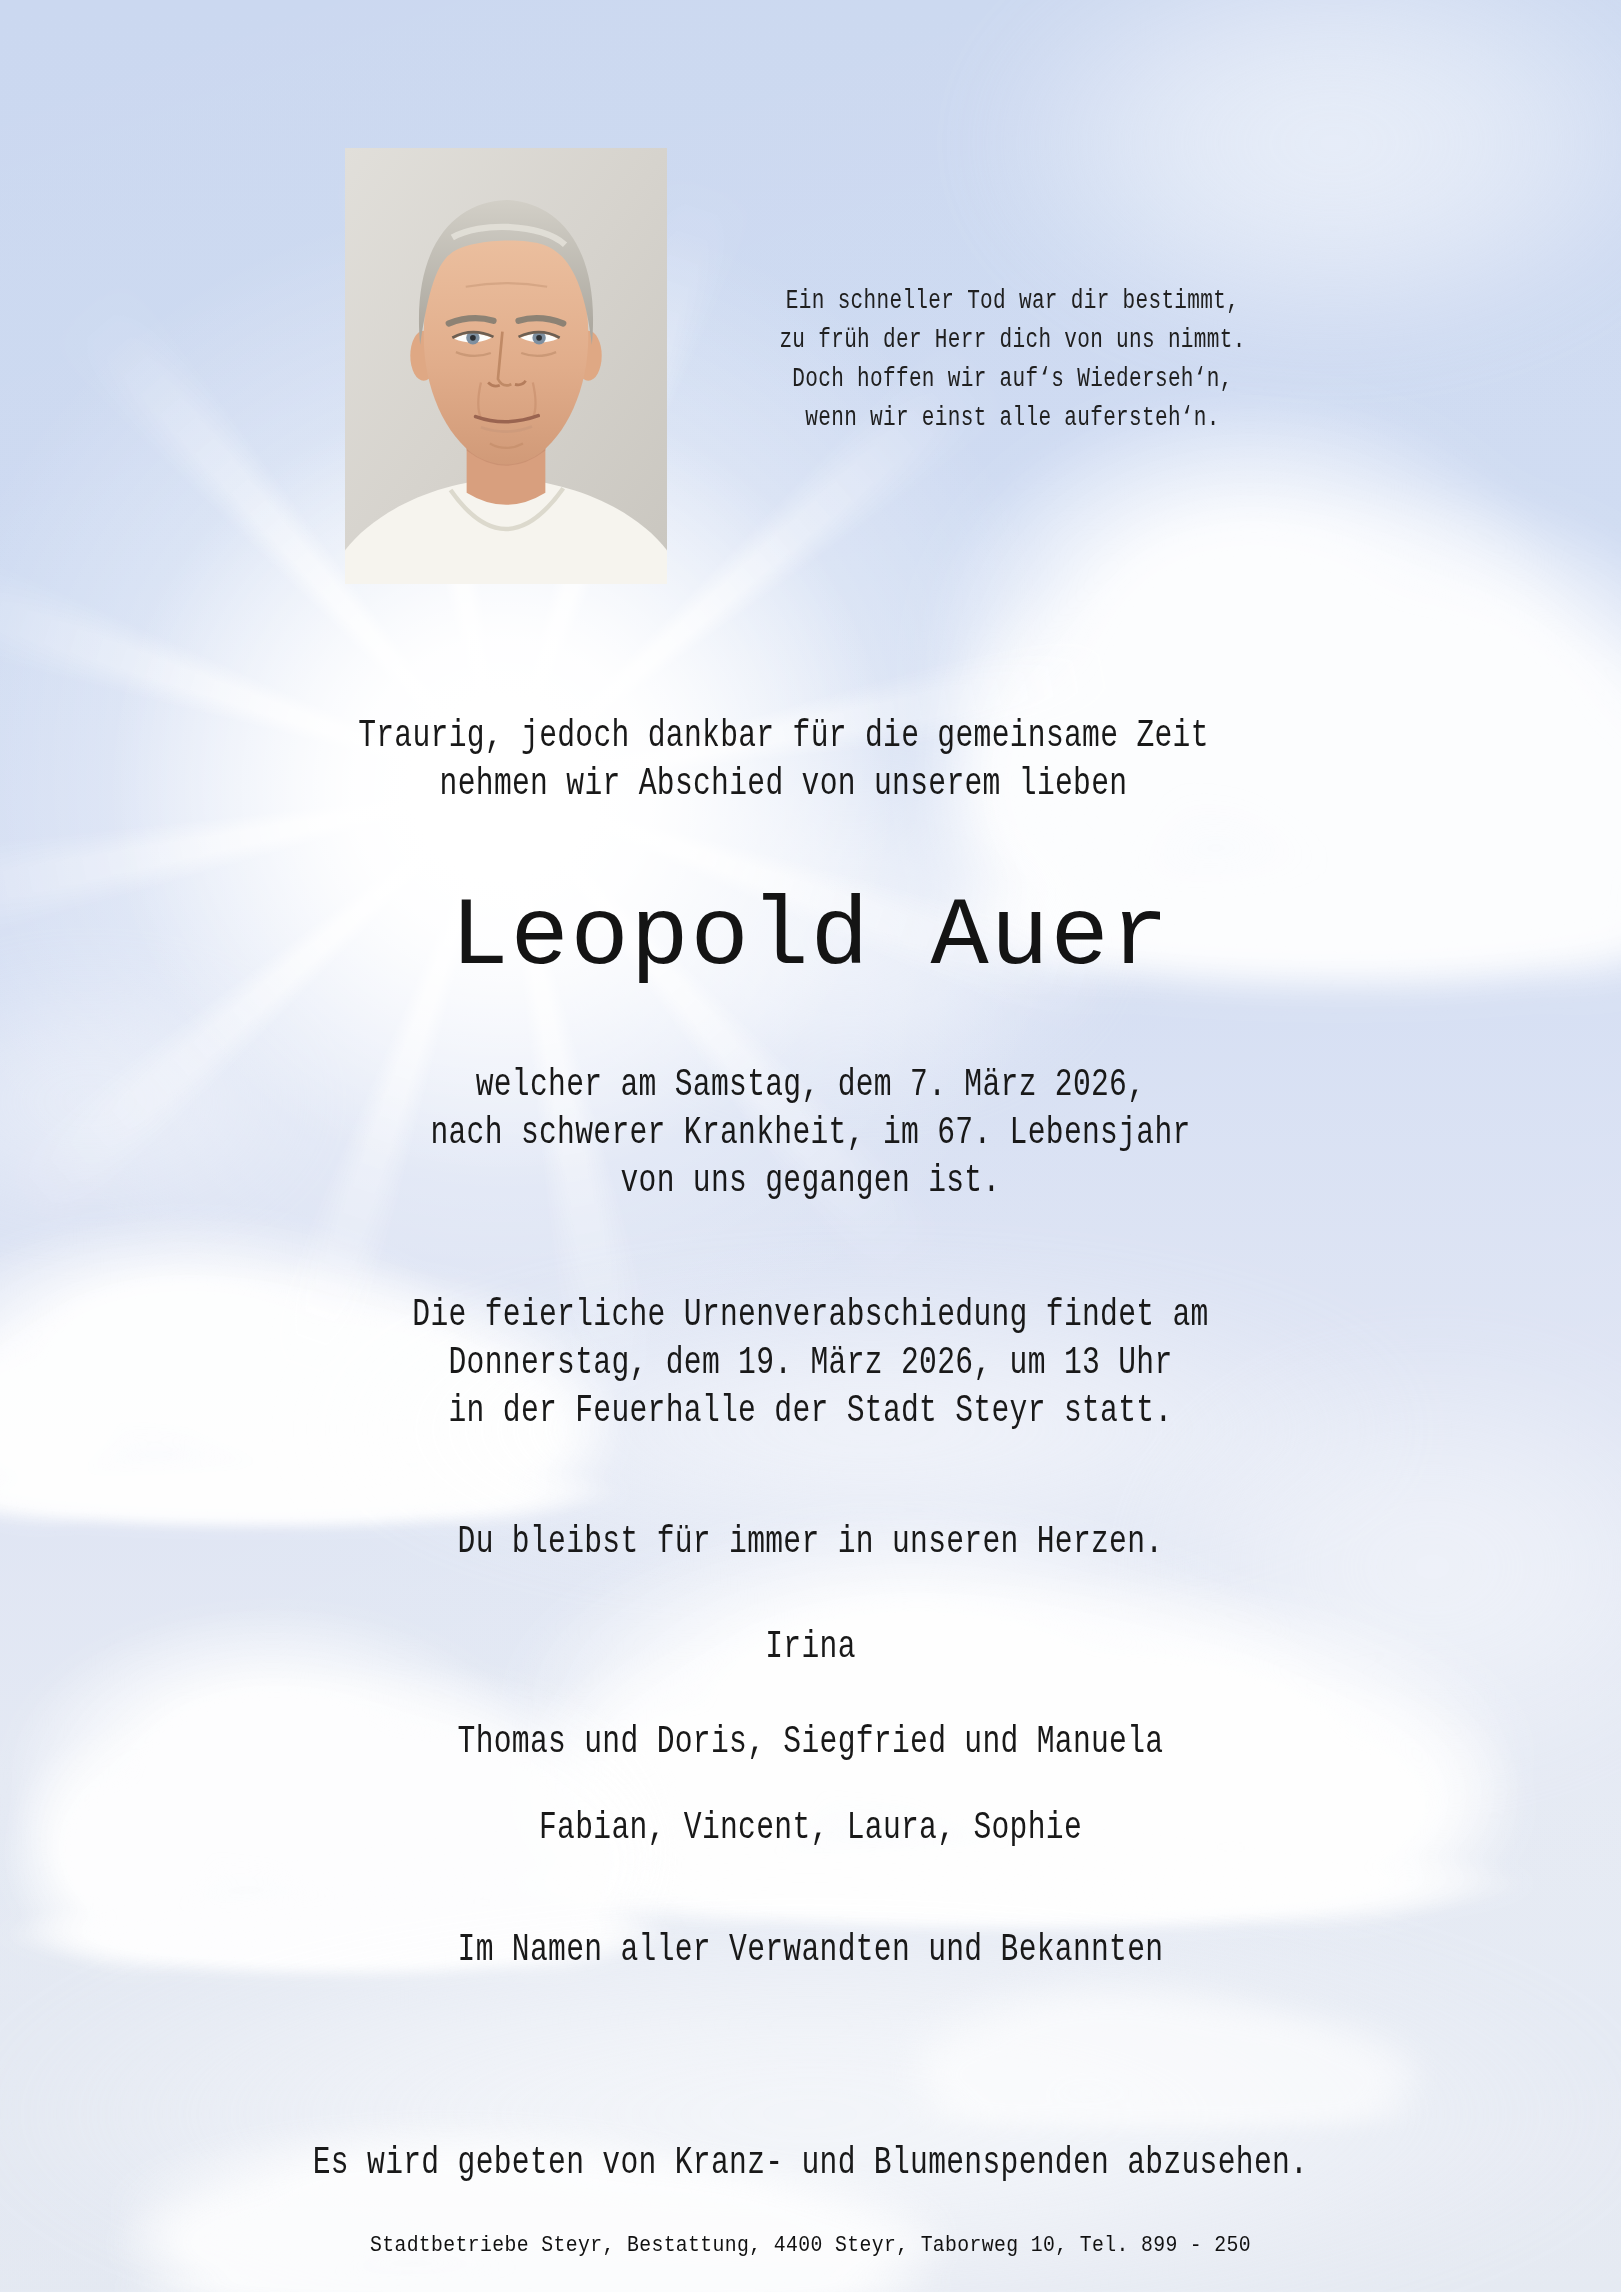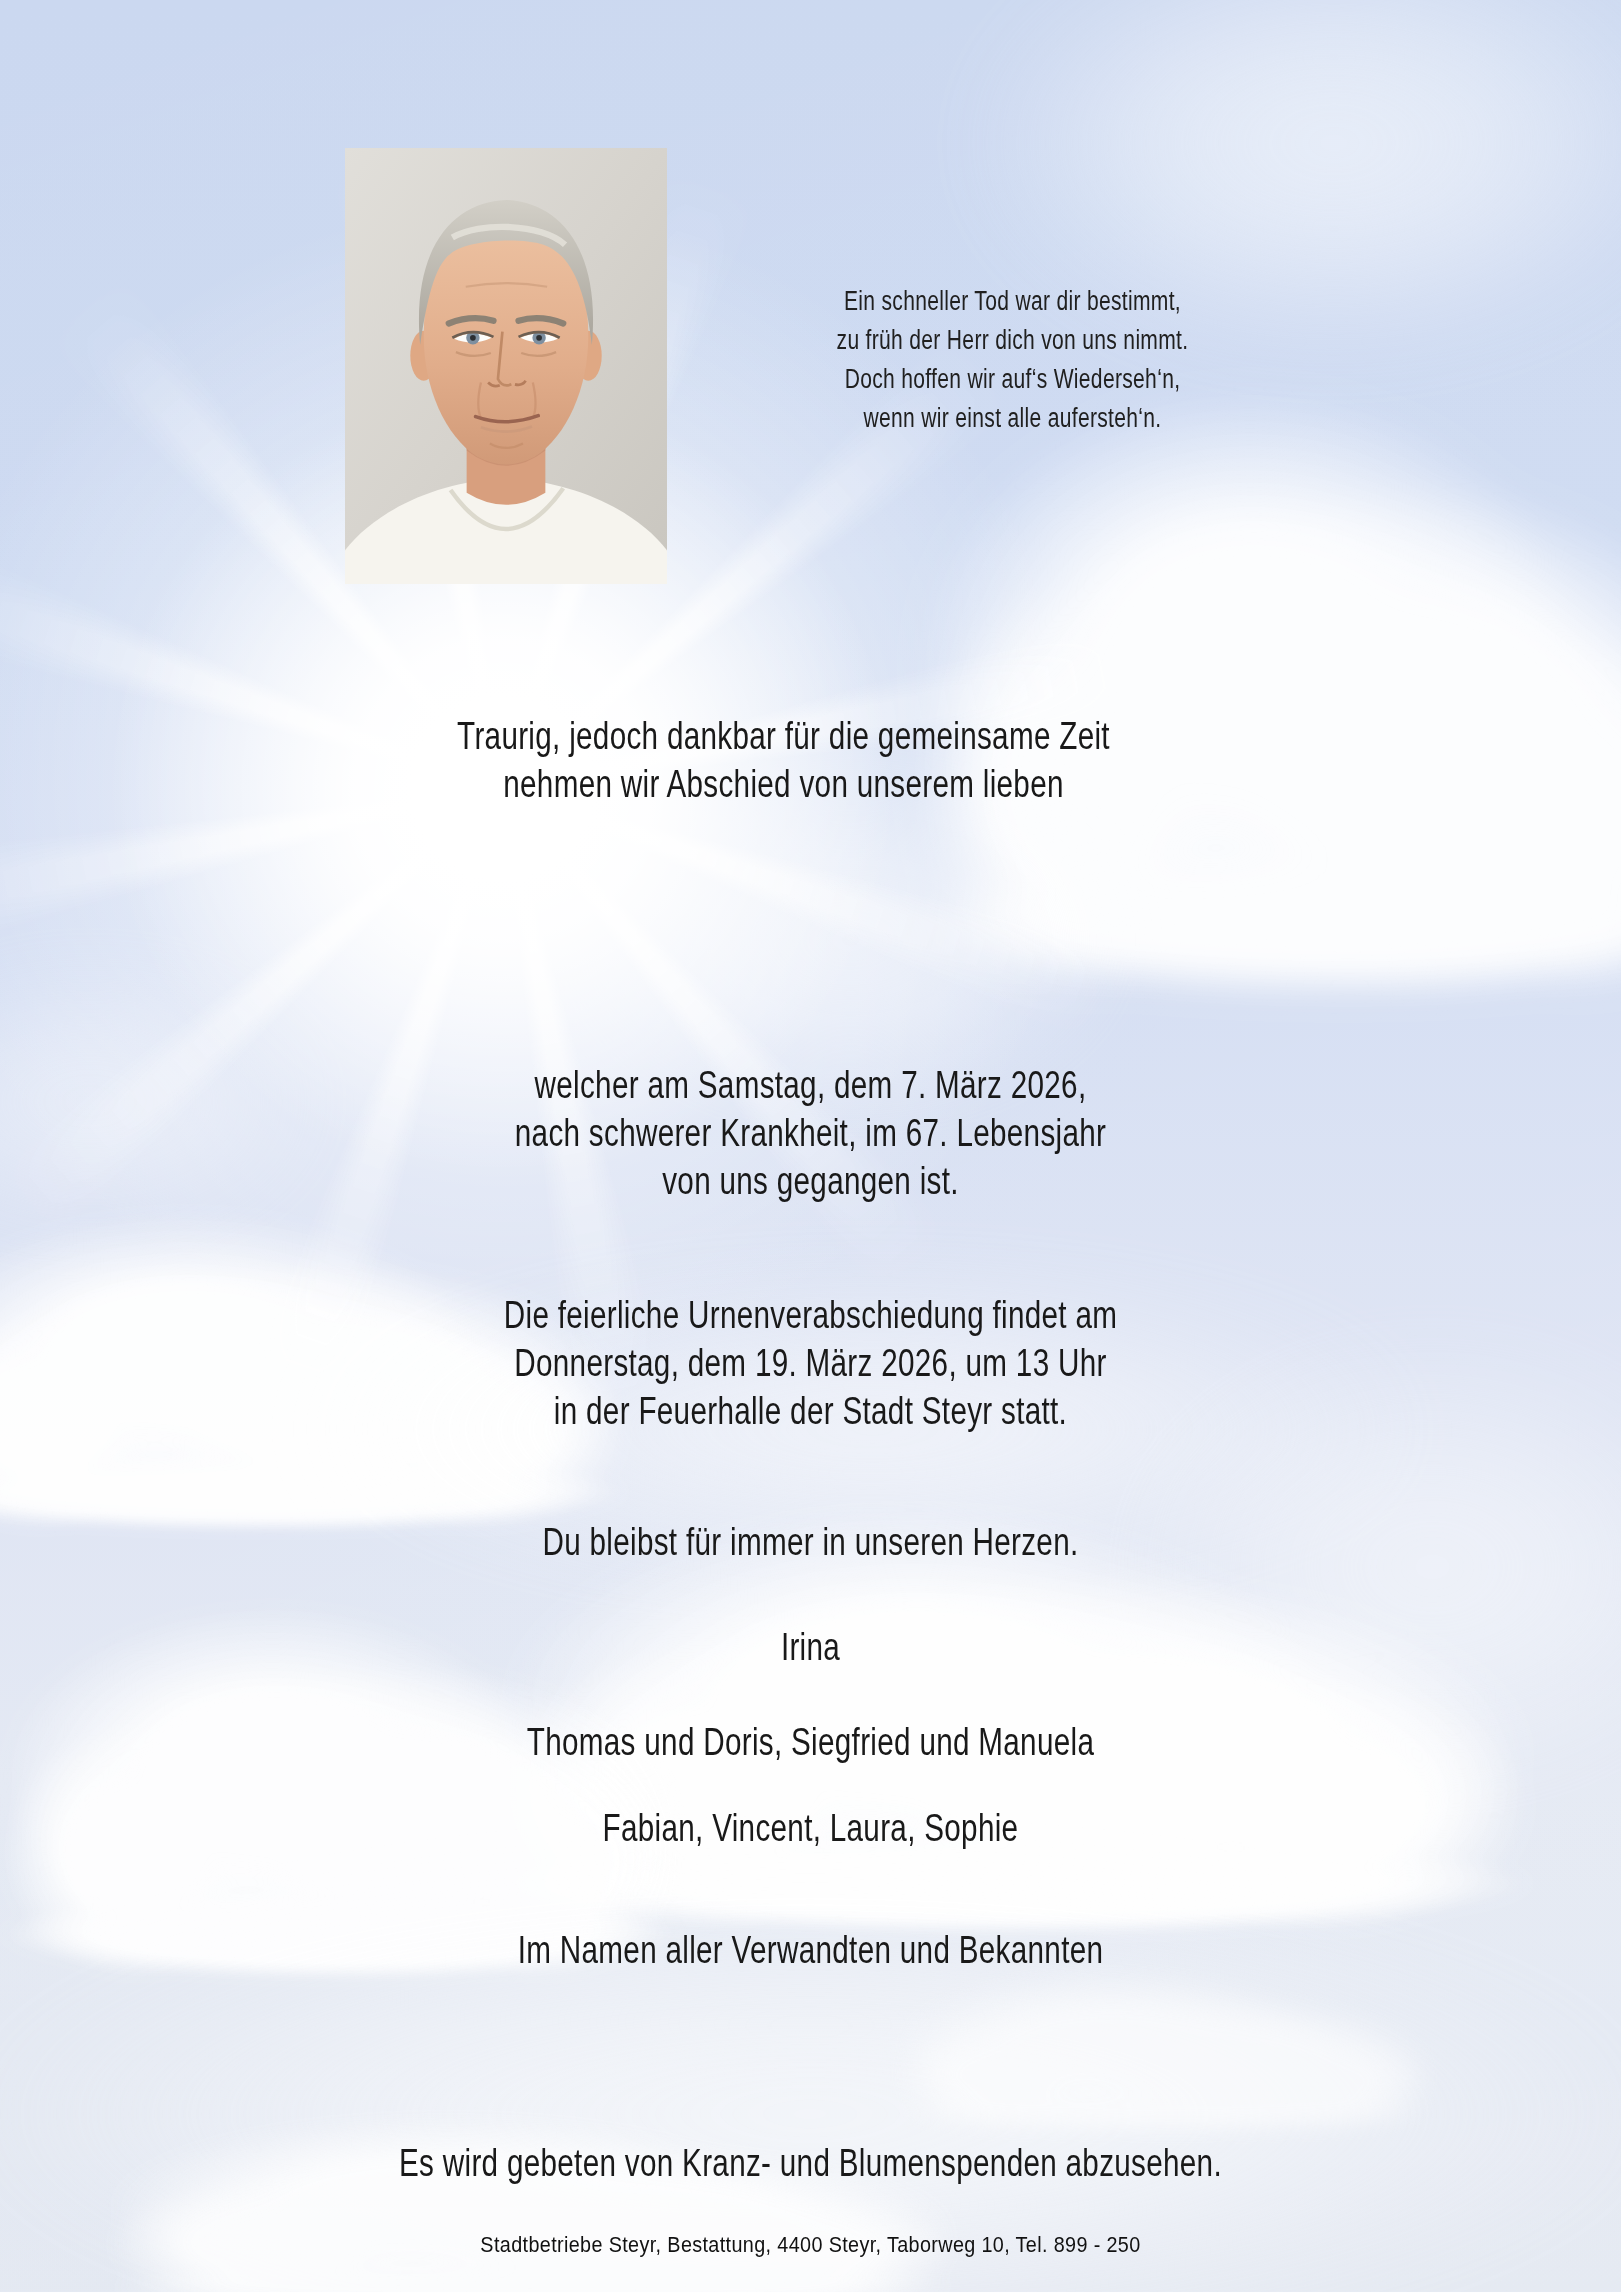"Ein schneller Tod war dir" .page { font-family: Liberation Sans, sans-serif -> Liberation Mono, monospace }
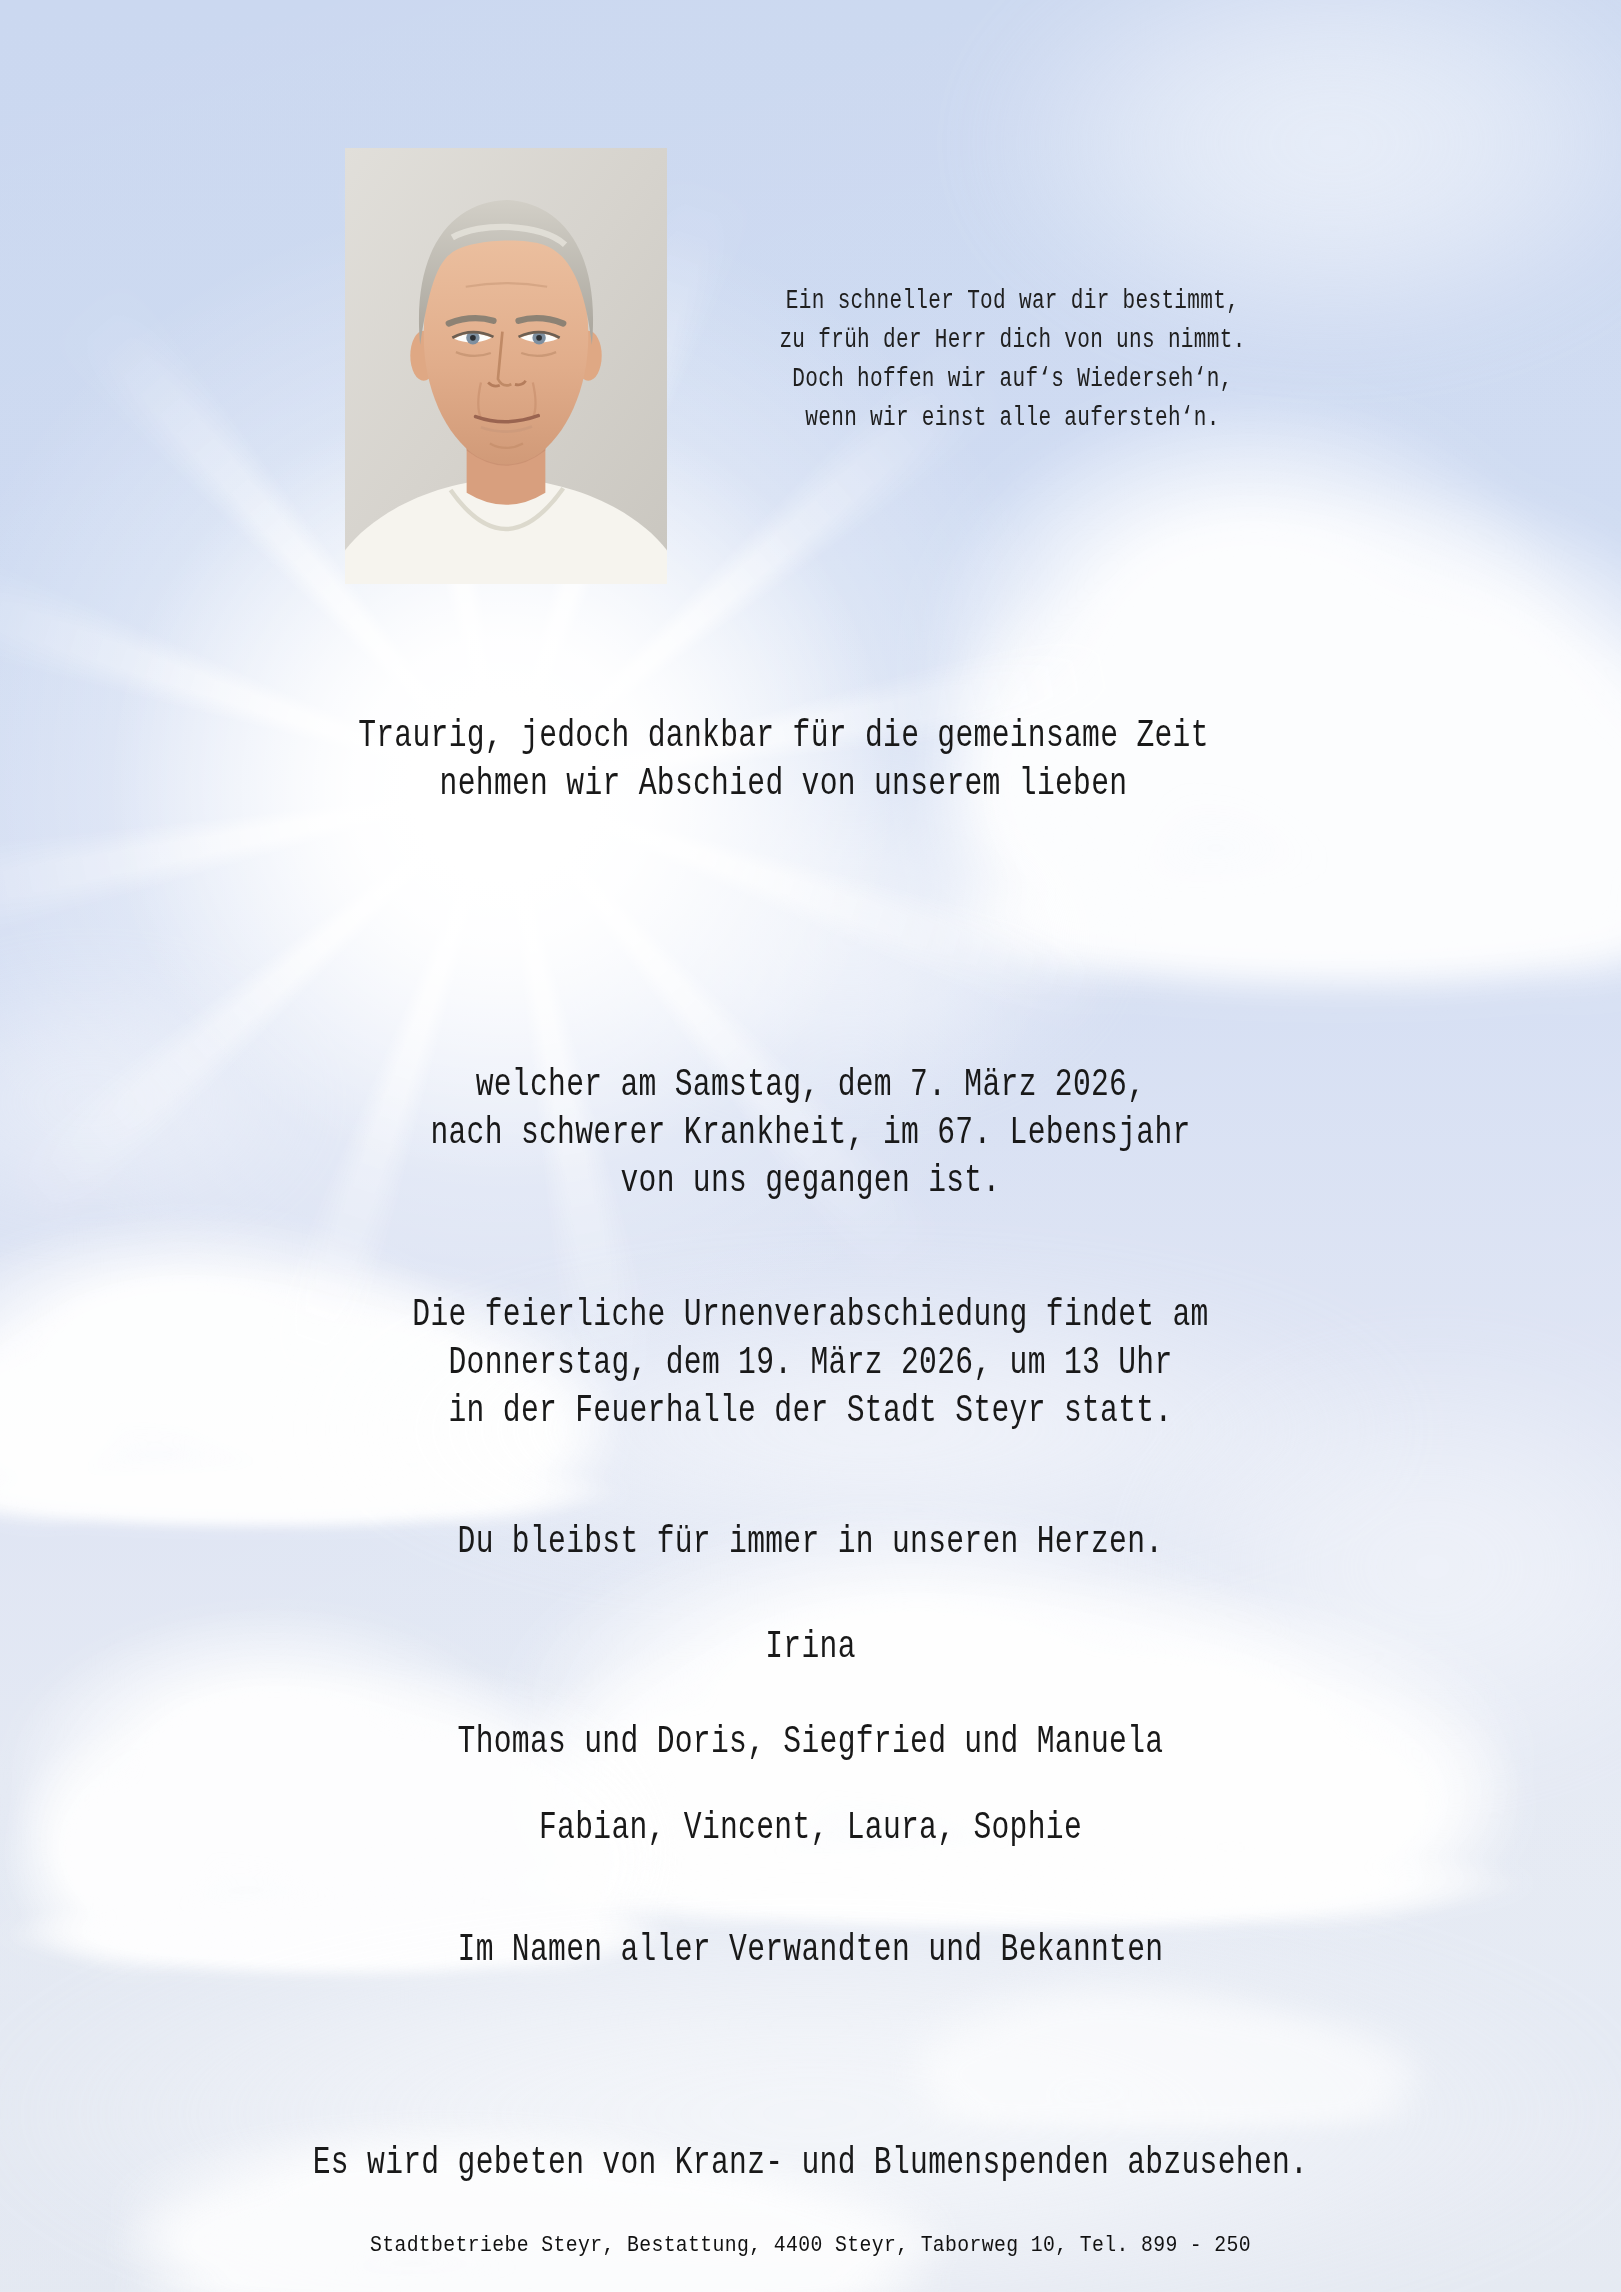"Leopold Auer" div.tx { html: none -> <div>Leopold Auer</div> }
